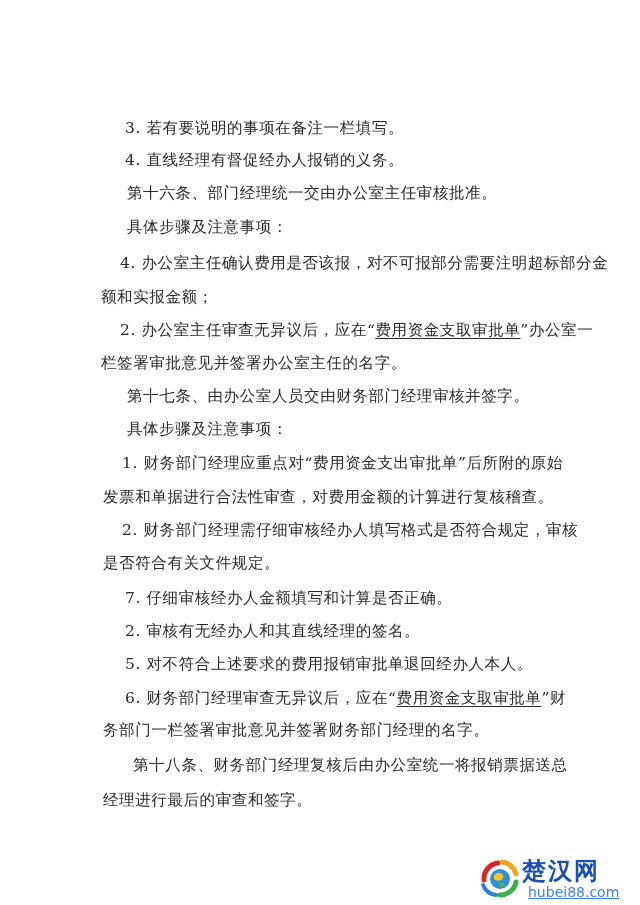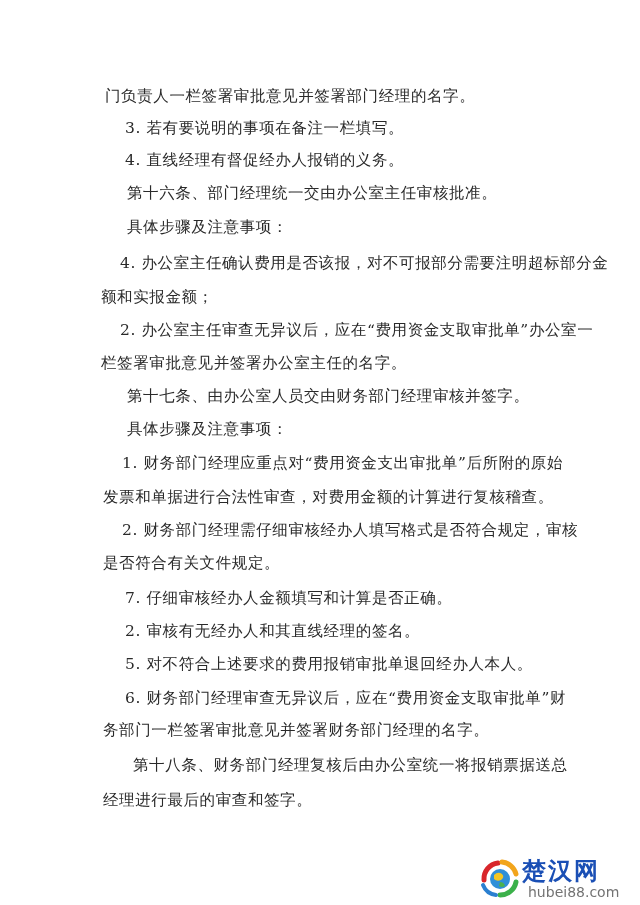"门负责人一栏签署审批意见并签署部门经理的名字。" div.line { html: <div>门负责人一栏签署审批意见并签署部门经理的名字。</div> -> none }
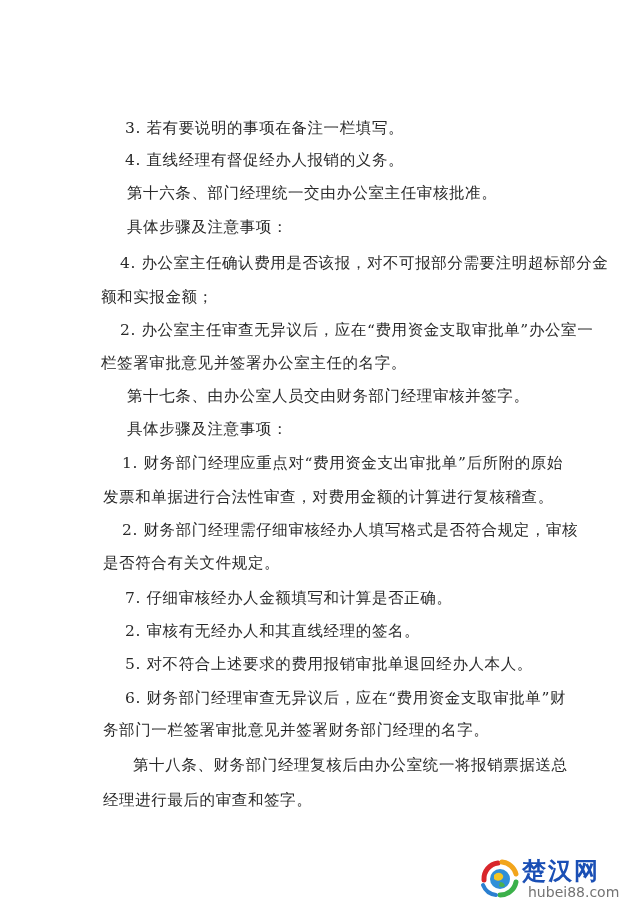"费用资金支取审批单" .u { text-decoration: none -> underline }
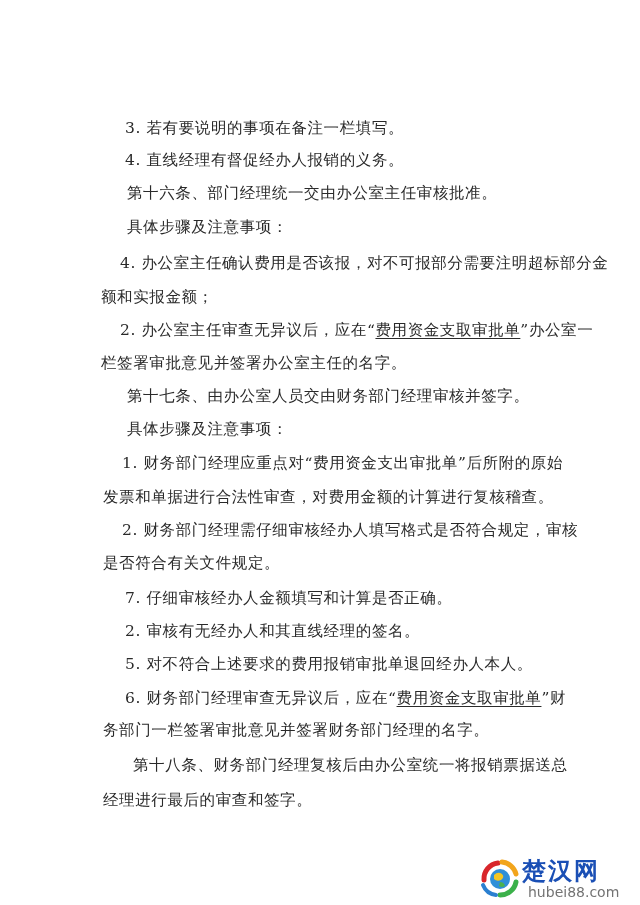"hubei88.com" .logo-en { color: #737373 -> #3b82f6; text-decoration: none -> underline }
